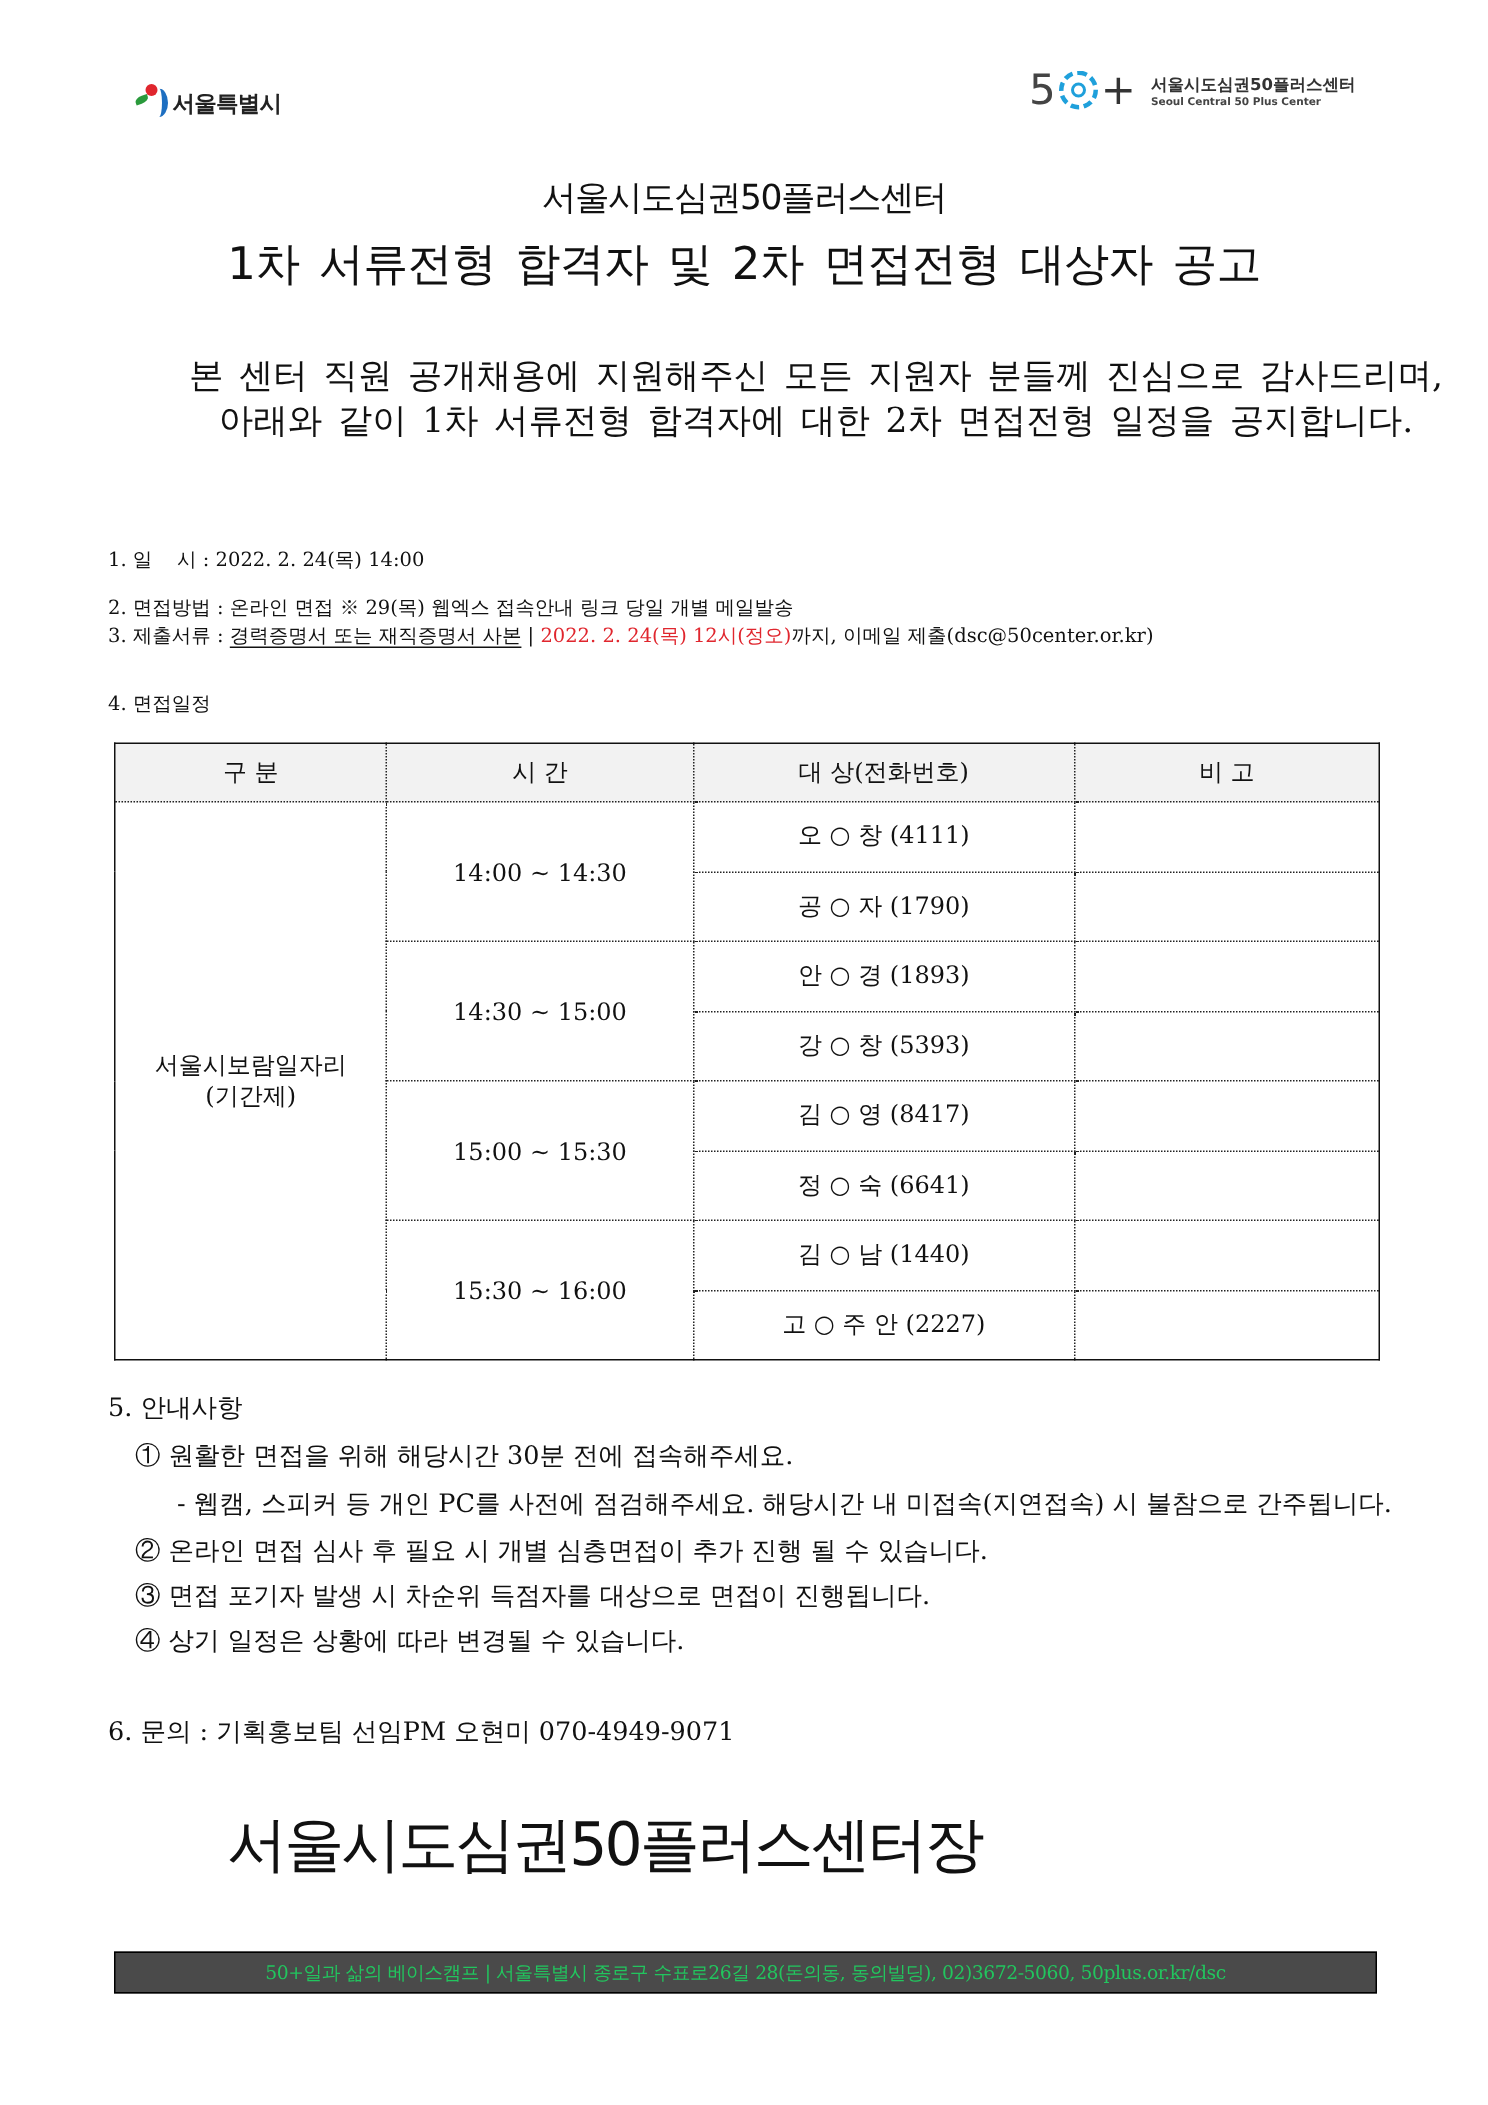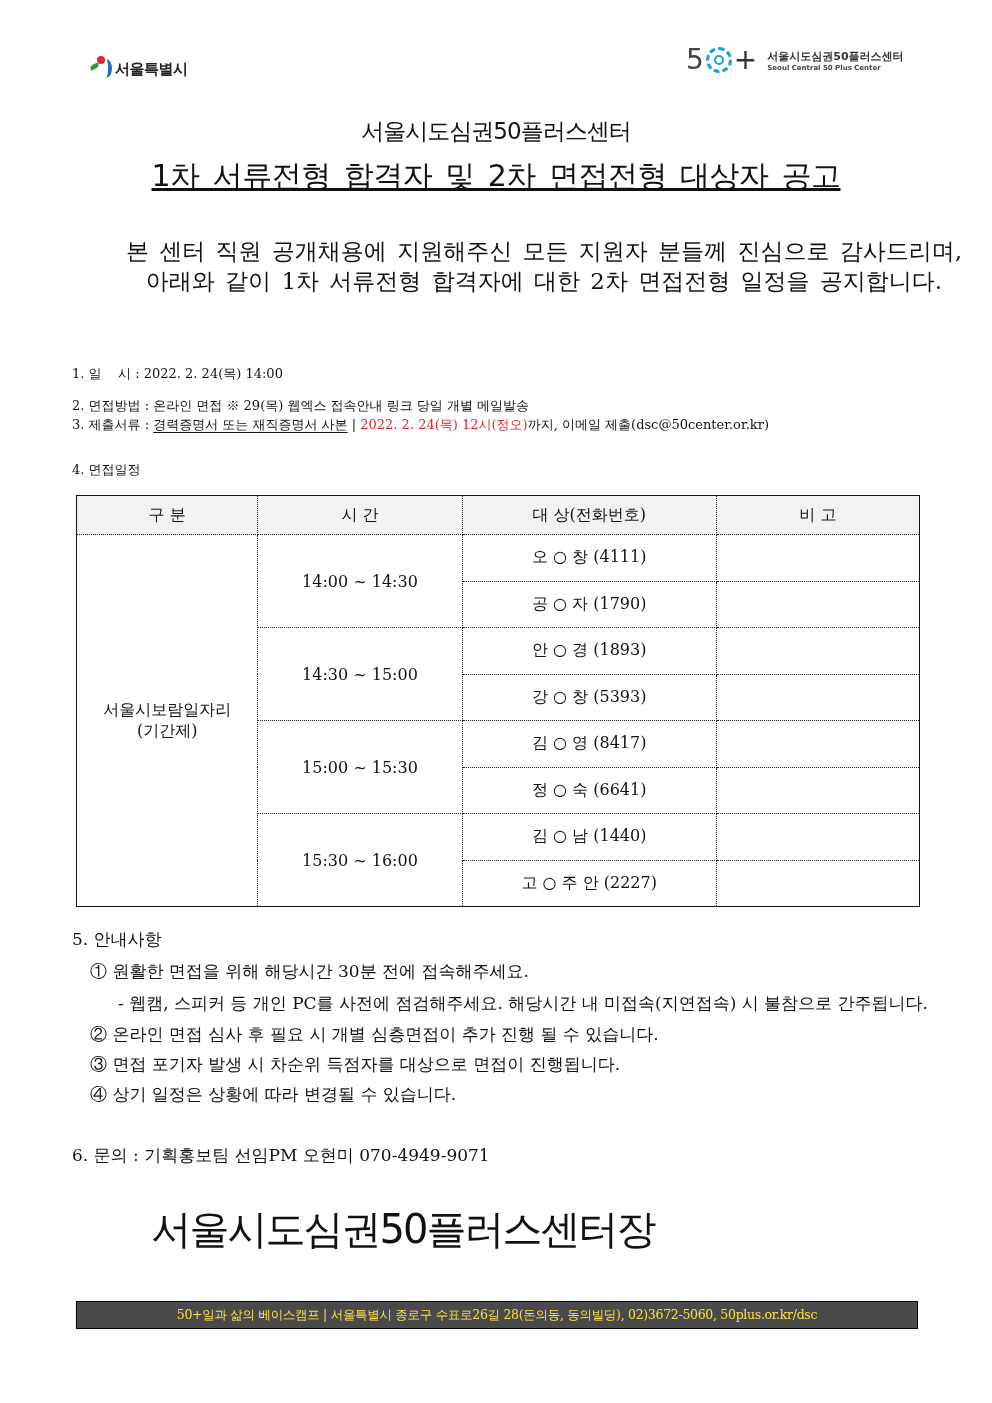"1차 서류전형 합격자 및 2차" .title-main { text-decoration: underline -> none }
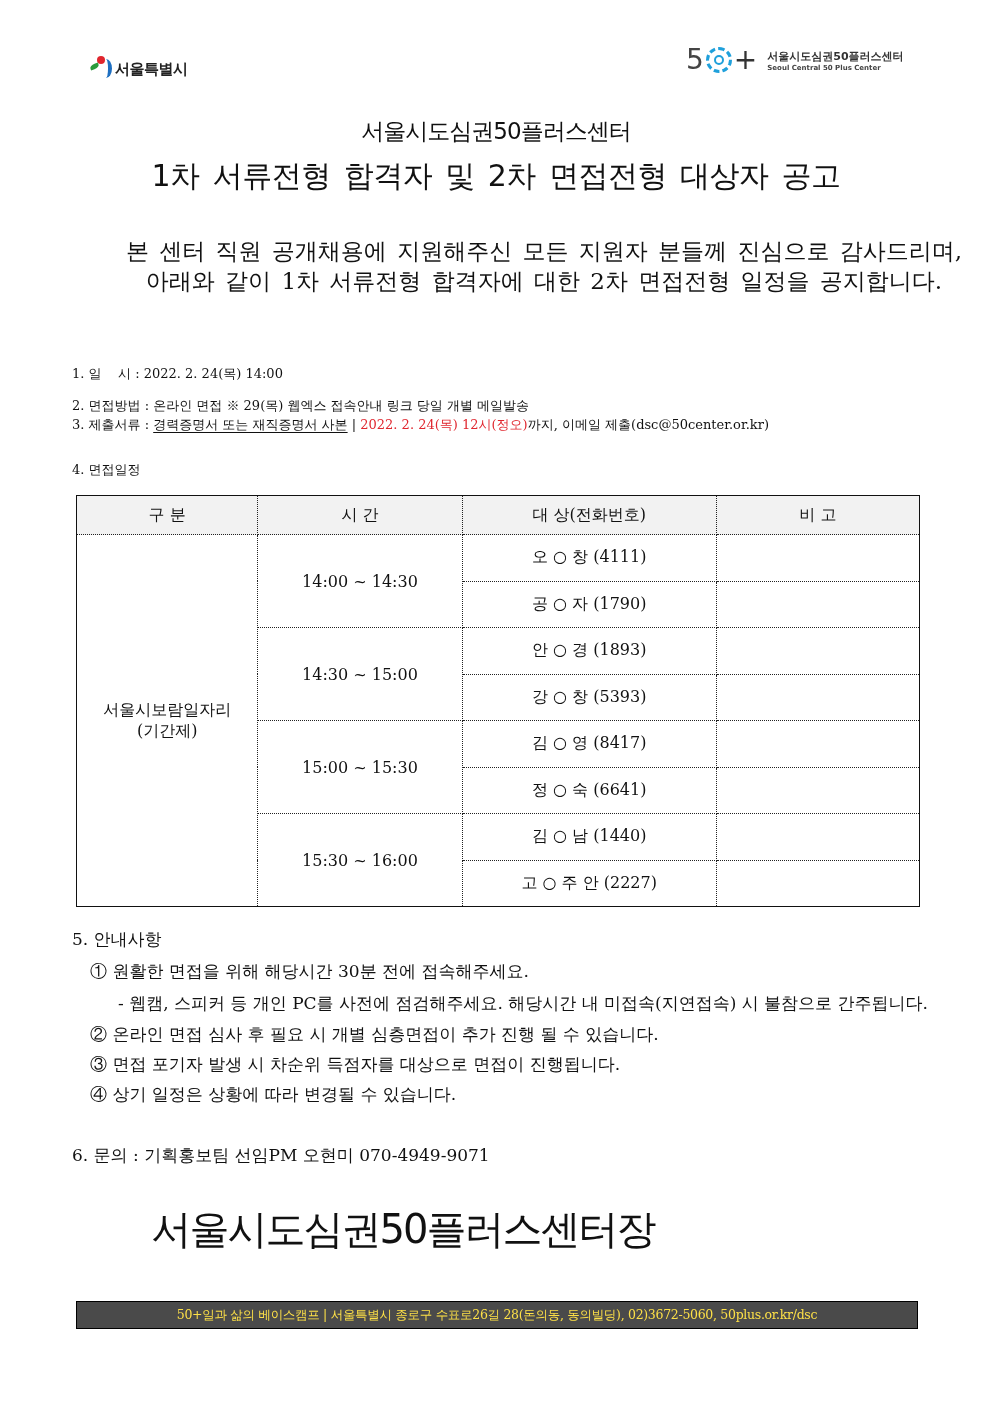"50+일과 삶의 베이스캠프 | 서울특별시" .footer-bar { color: #fde047 -> #22c55e }
